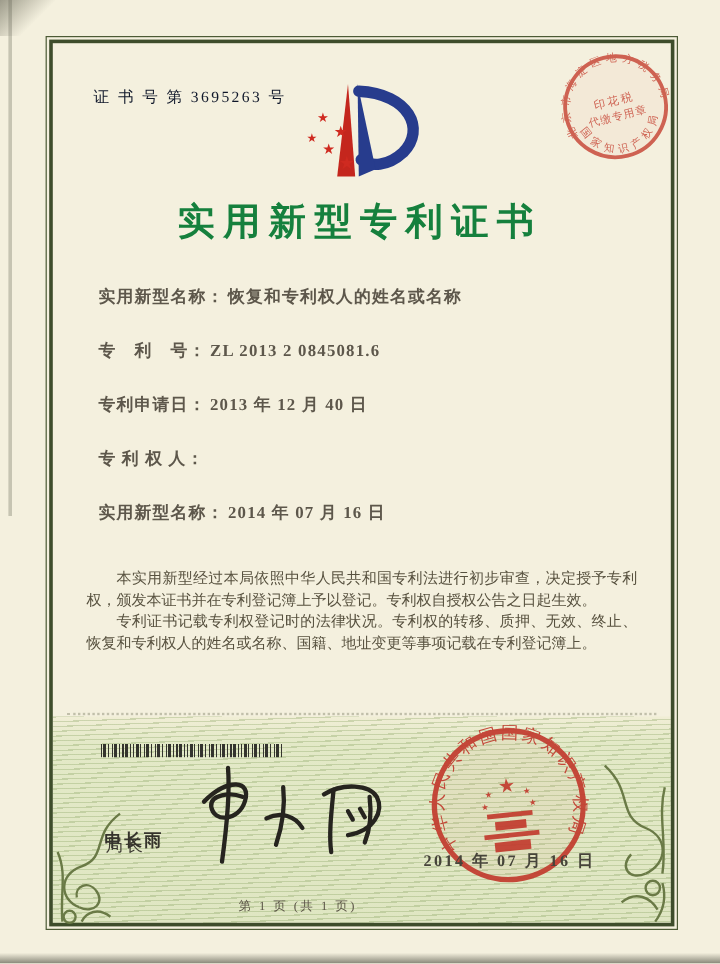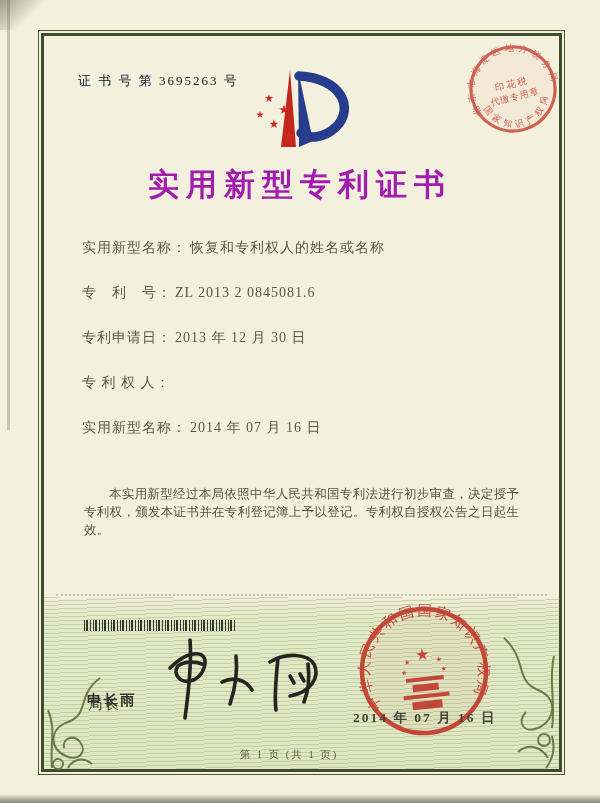"实用新型专利证书" .title { color: #a21caf -> #15803d }
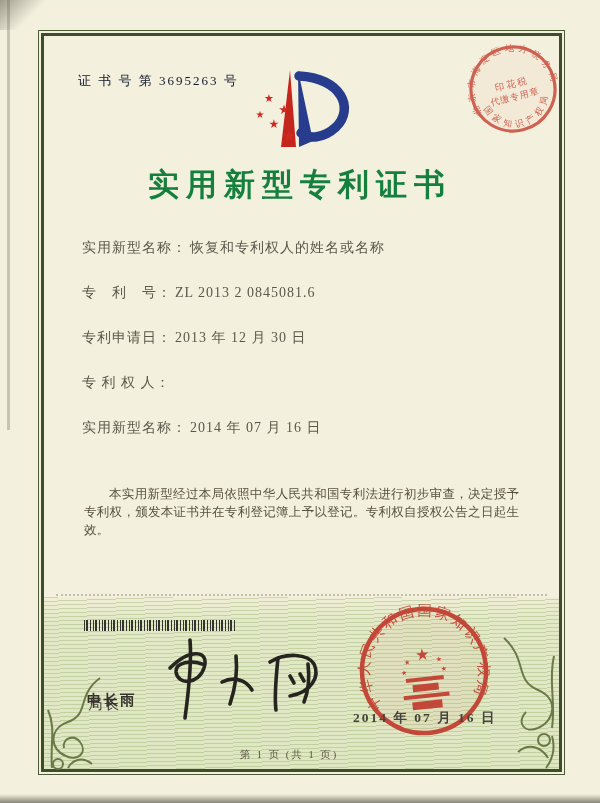"实用新型名称：" .field { font-weight: none -> bold }
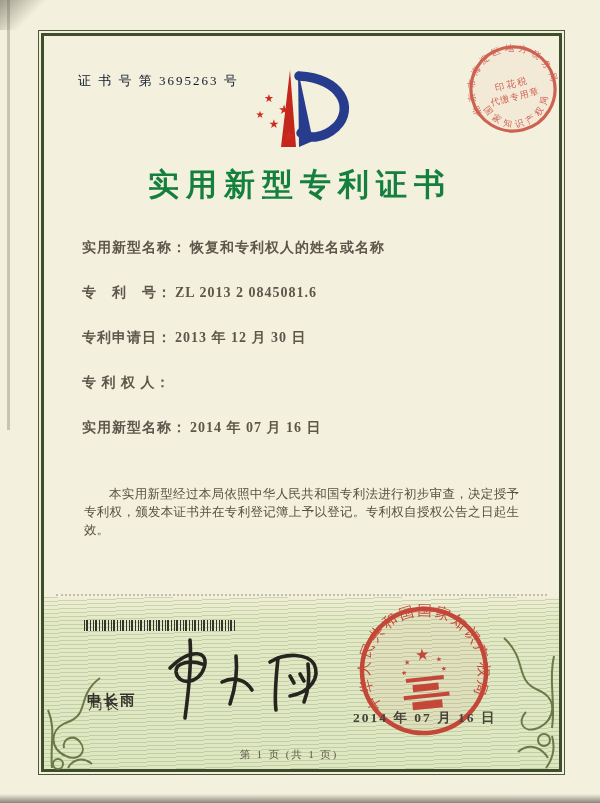"2013 年 12 月 30" span.val { text: 30 -> 40 }
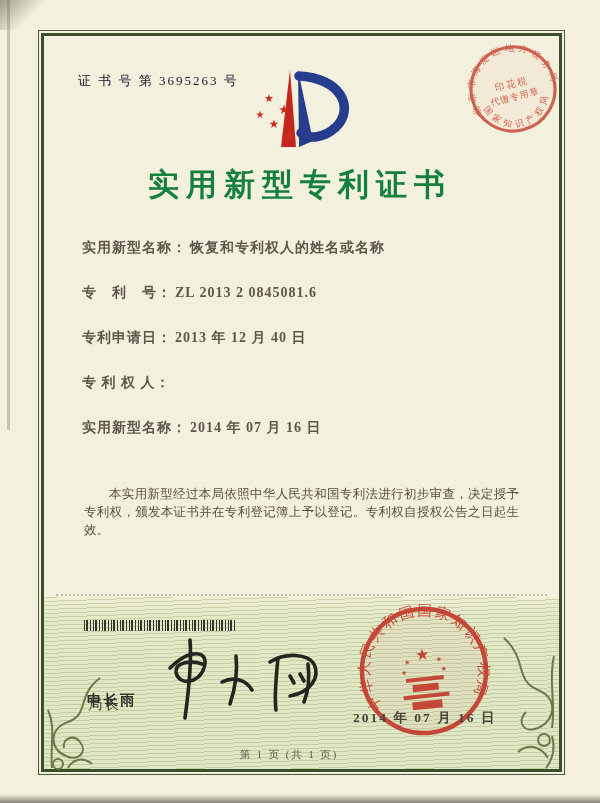"本实用新型经过本局依照中华人民共和国专利法进行初步审查，决定授予专利权，颁发本证" .body-text p { margin: 12px -> 0 }
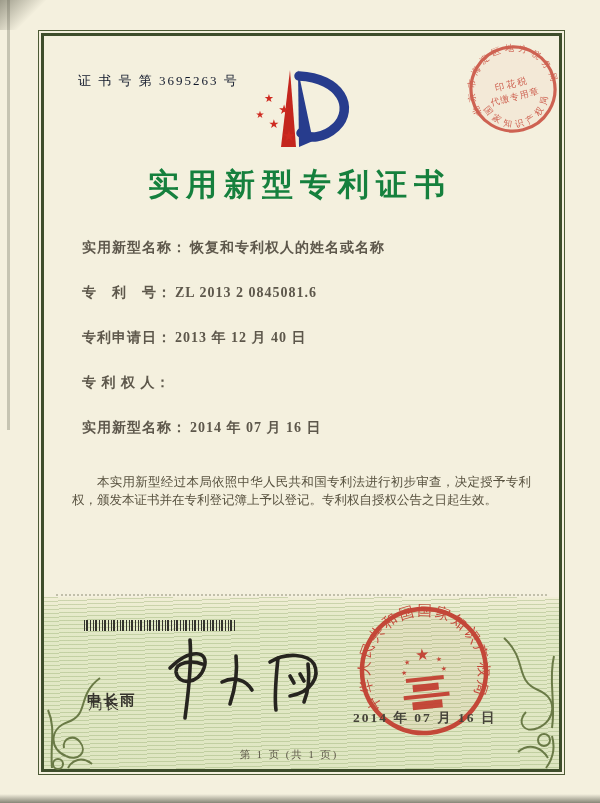"专利证书记载专利权登记时的法律状况。专利权的转移、质押、无效、终止、恢复和专利权" p { html: none -> <p>专利证书记载专利权登记时的法律状况。专利权的转移、质押、无效、终止、恢复和专利权人的姓名或名称、国籍、地址变更等事项记载在专利登记簿上。</p> }
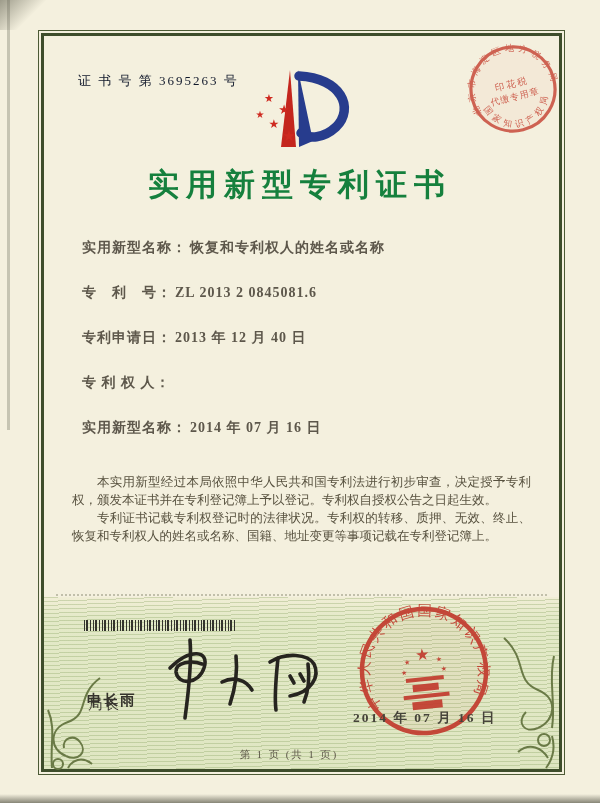"第 1 页 (共 1" .footer { padding-left: 41px -> none }
